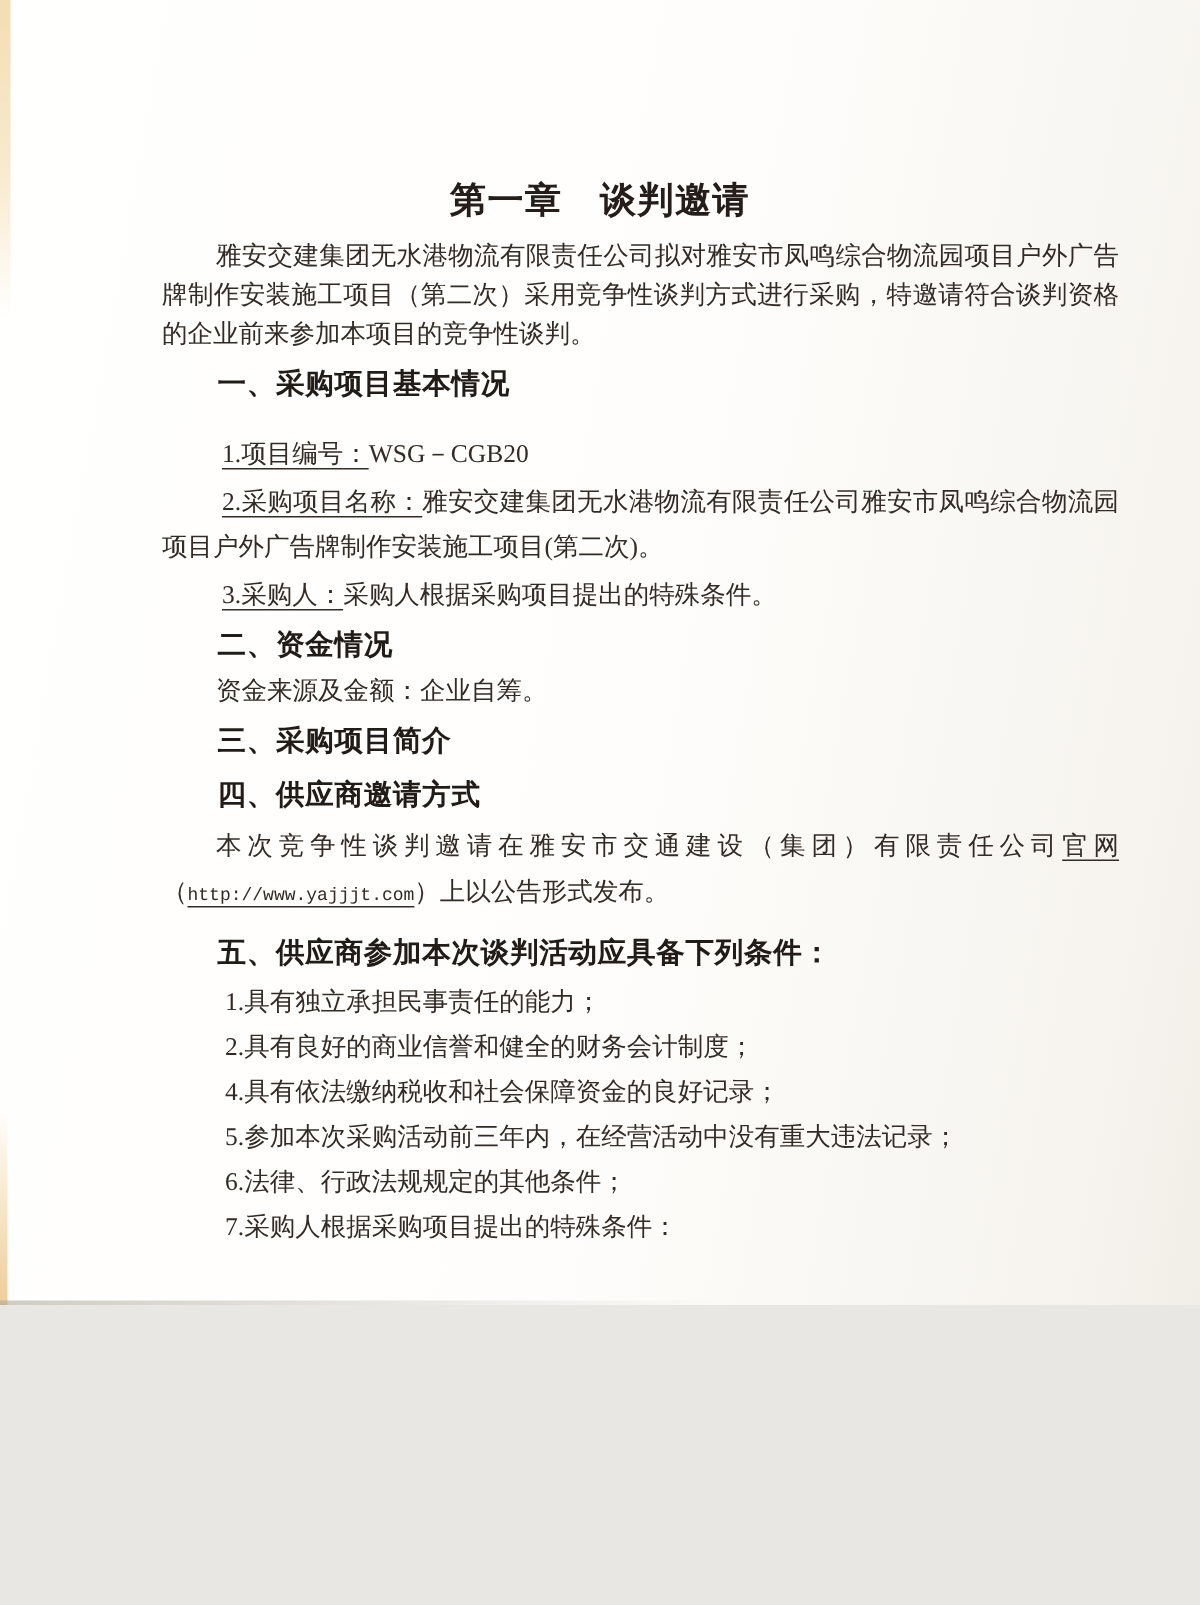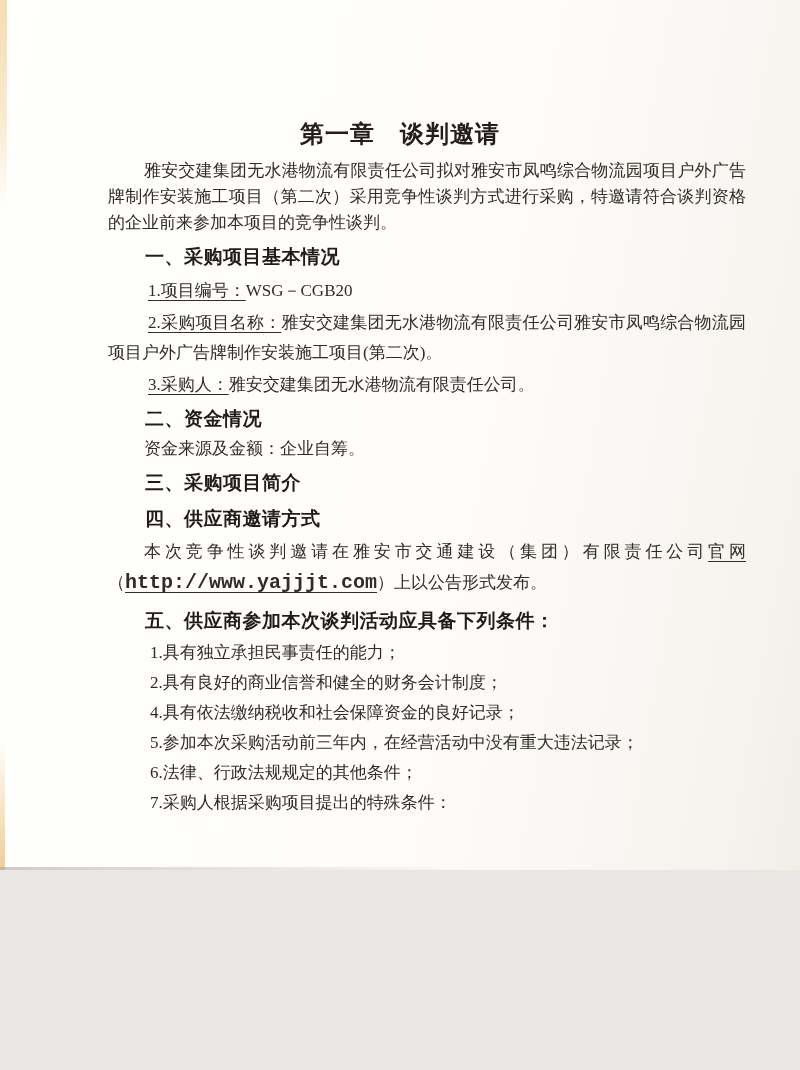"1.项目编号：WSG－CGB20" .s1-i1 { margin-top: 4px -> 16px }
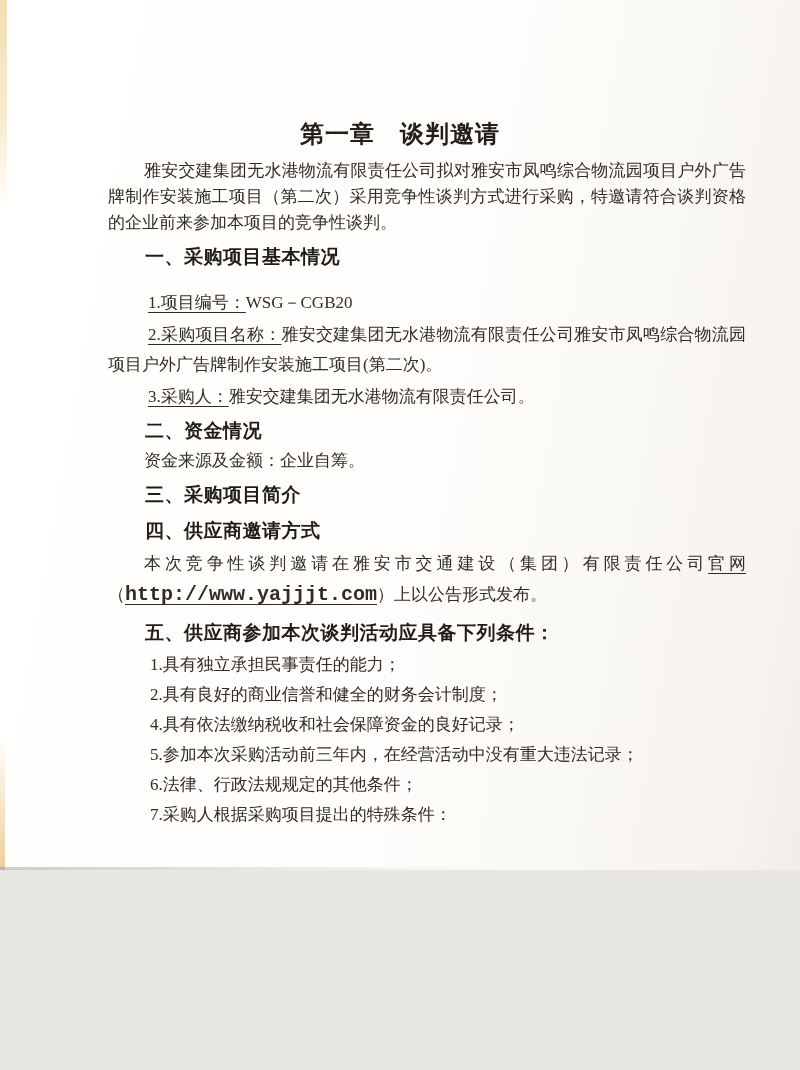"雅安交建集团无水港物流有限责任公司。" span { text: 雅安交建集团无水港物流有限责任公司 -> 采购人根据采购项目提出的特殊条件 }
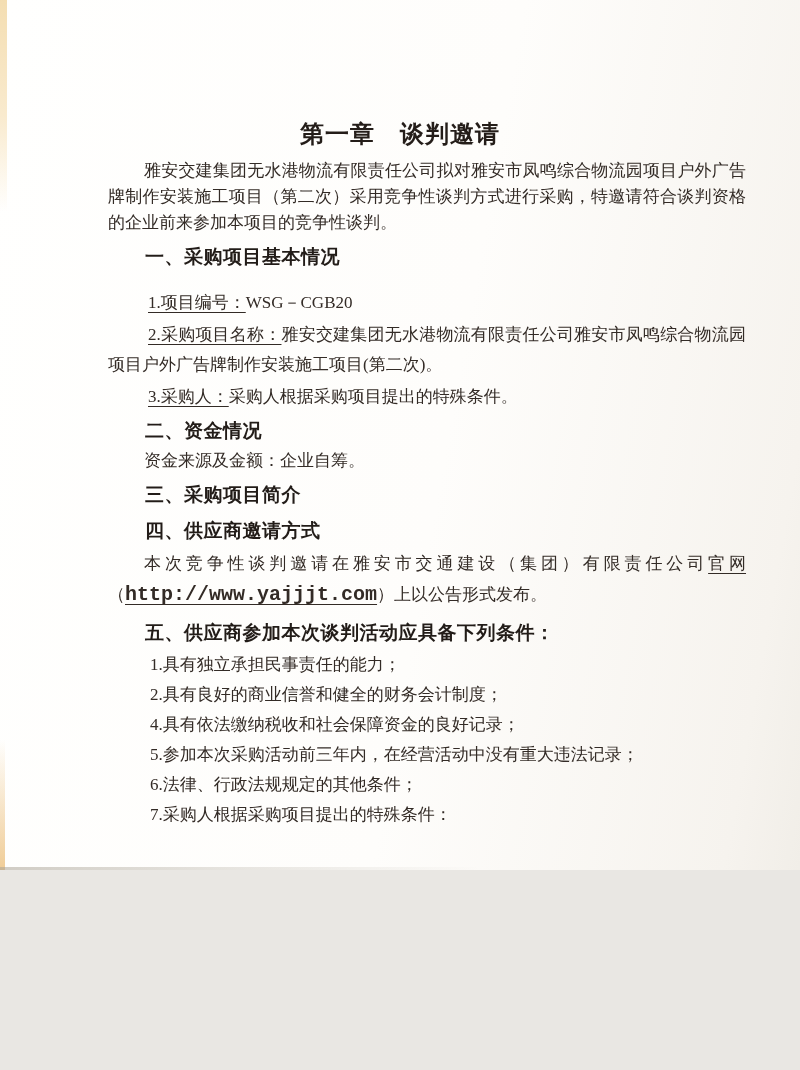"http://www.yajjjt.com" .url-seg { font-size: 20px -> 12px; font-weight: bold -> none }
